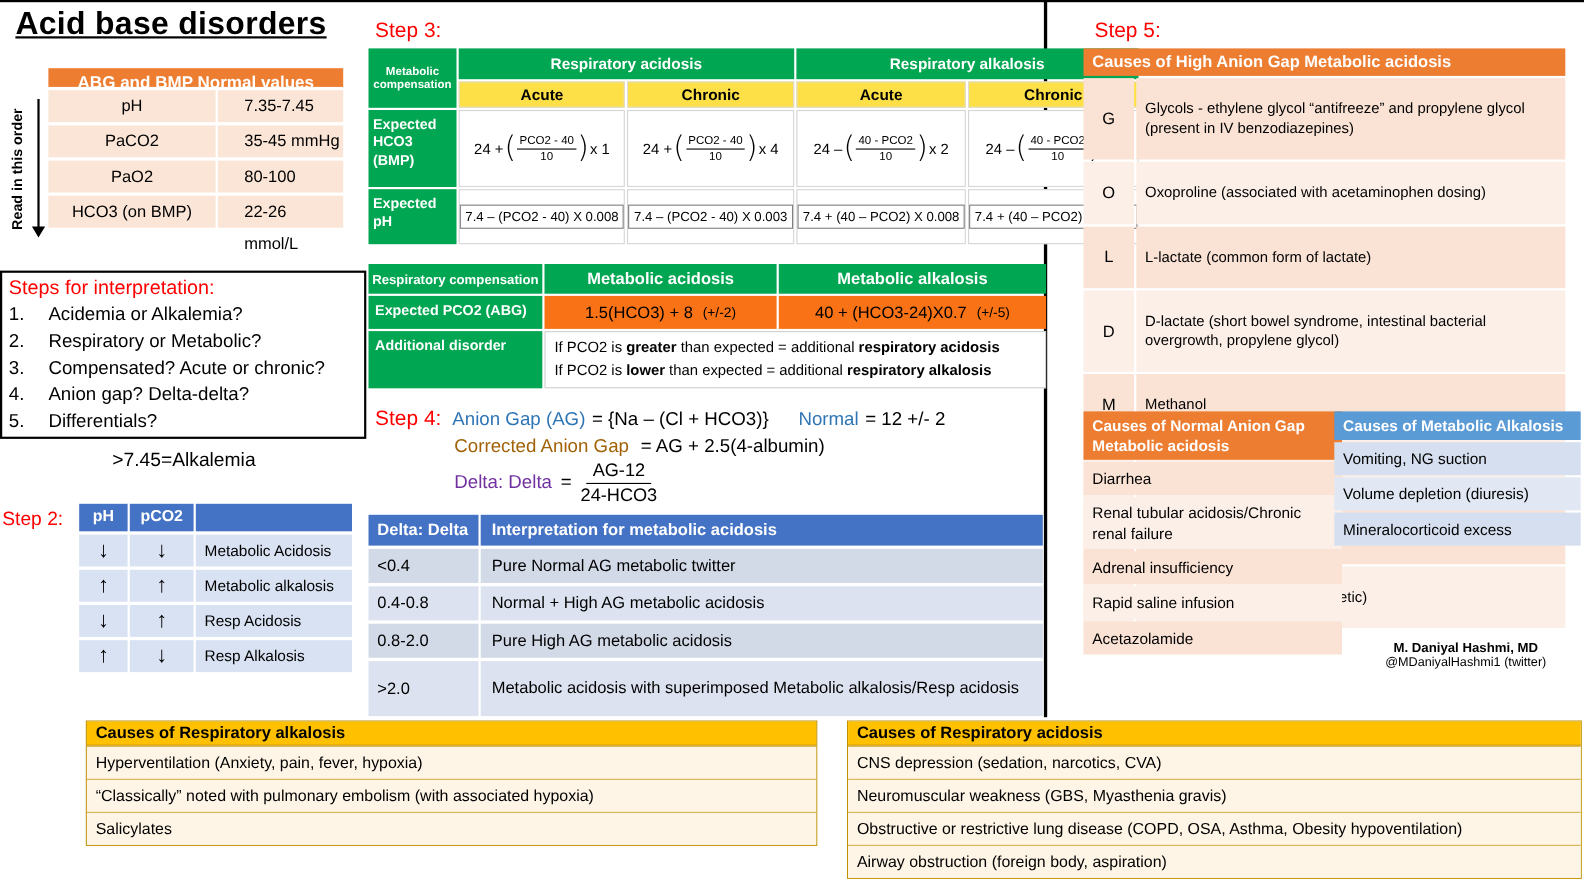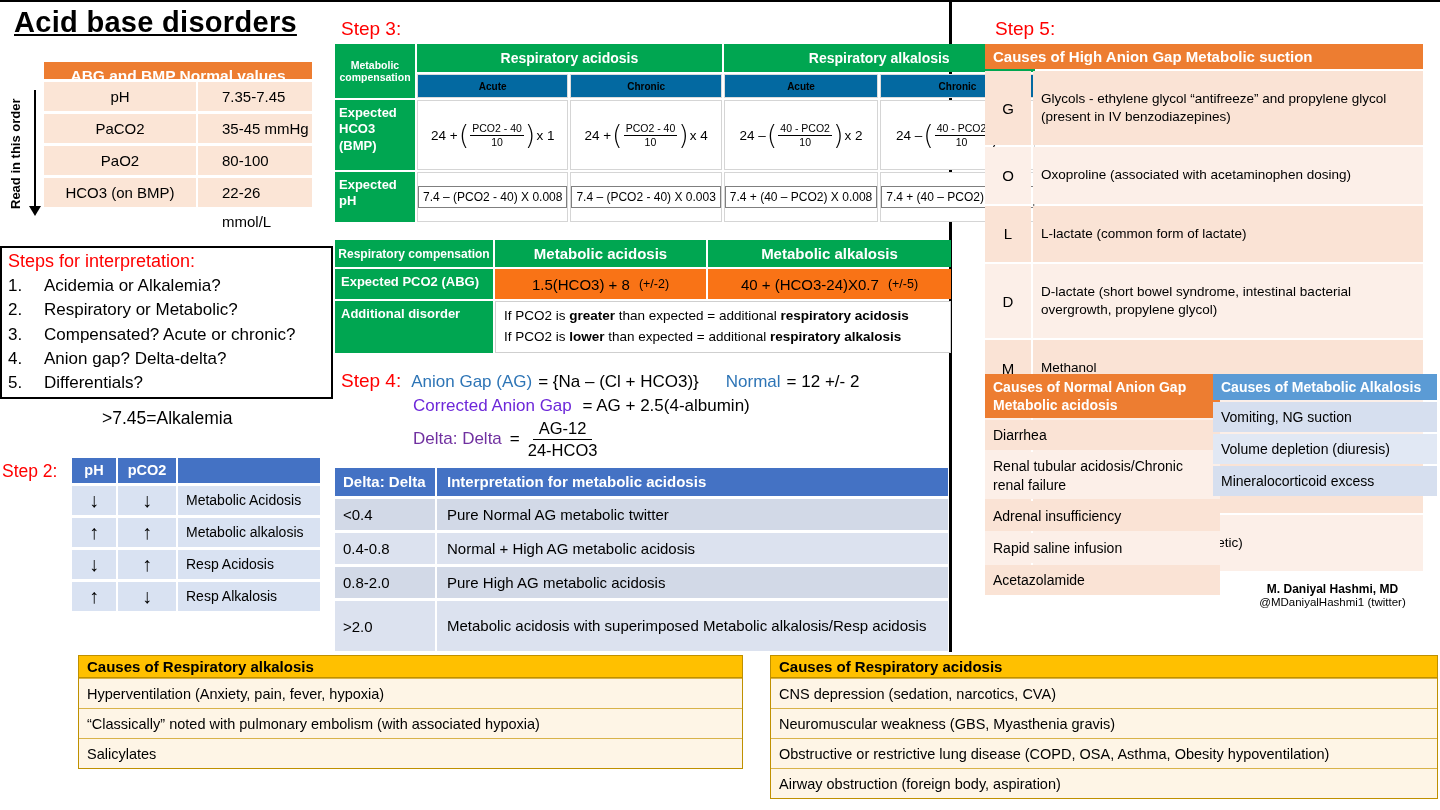"Causes of High Anion Gap" div.orange-hdr { text: suction -> acidosis }
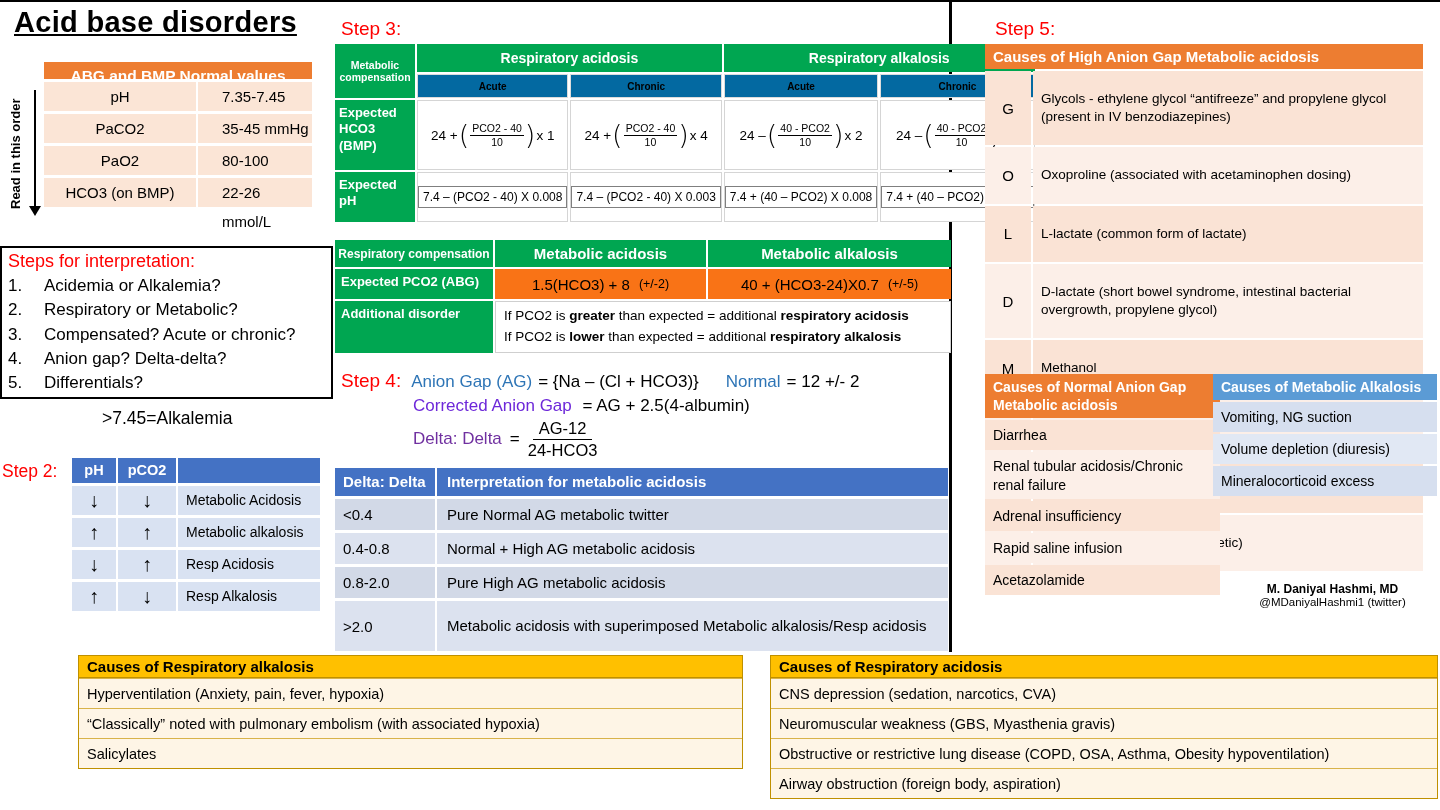"Acute" .s3 .sub { background: #0369a1 -> #fde047; font-size: 10px -> 14px }
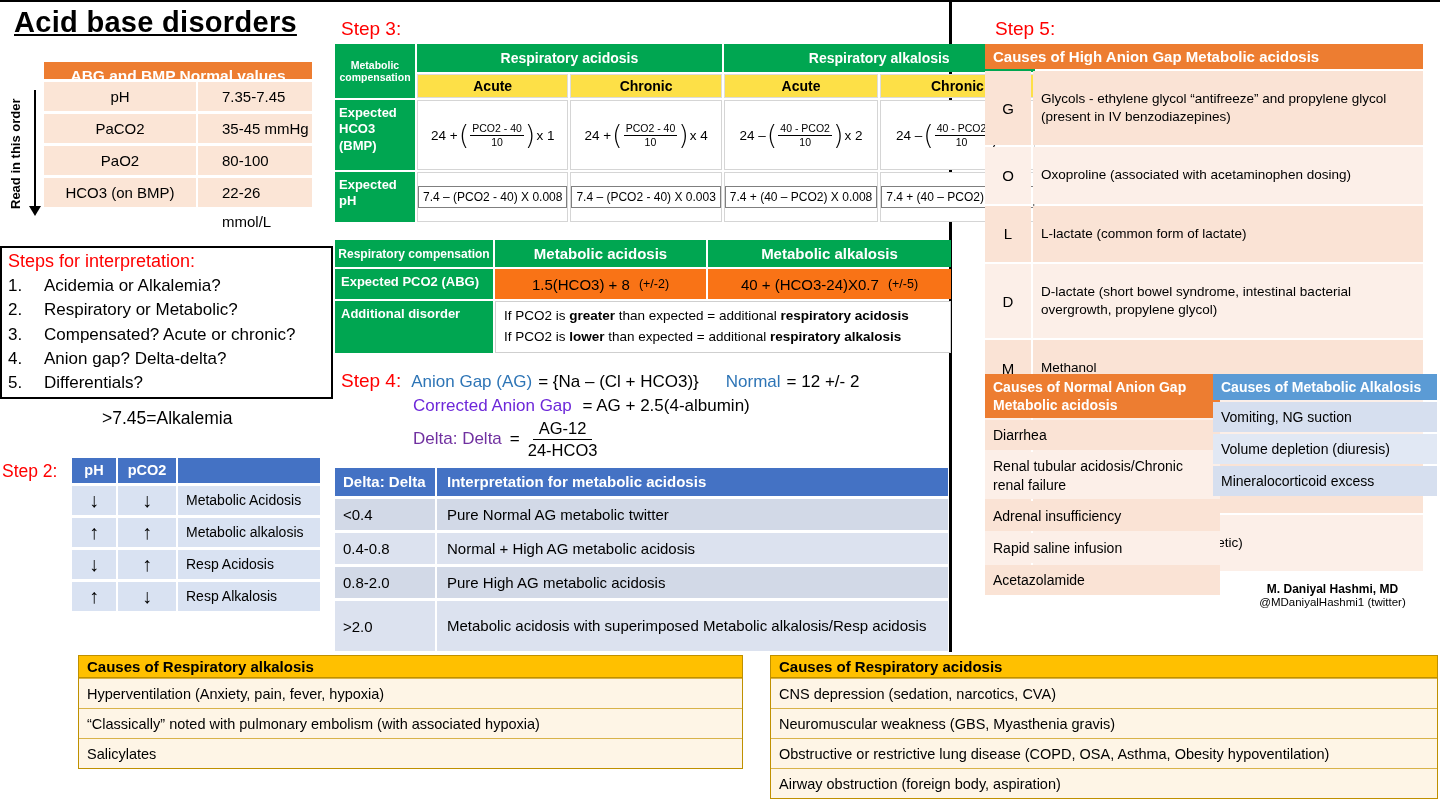"Corrected Anion Gap" .green-t { color: #6d28d9 -> #a16207 }
